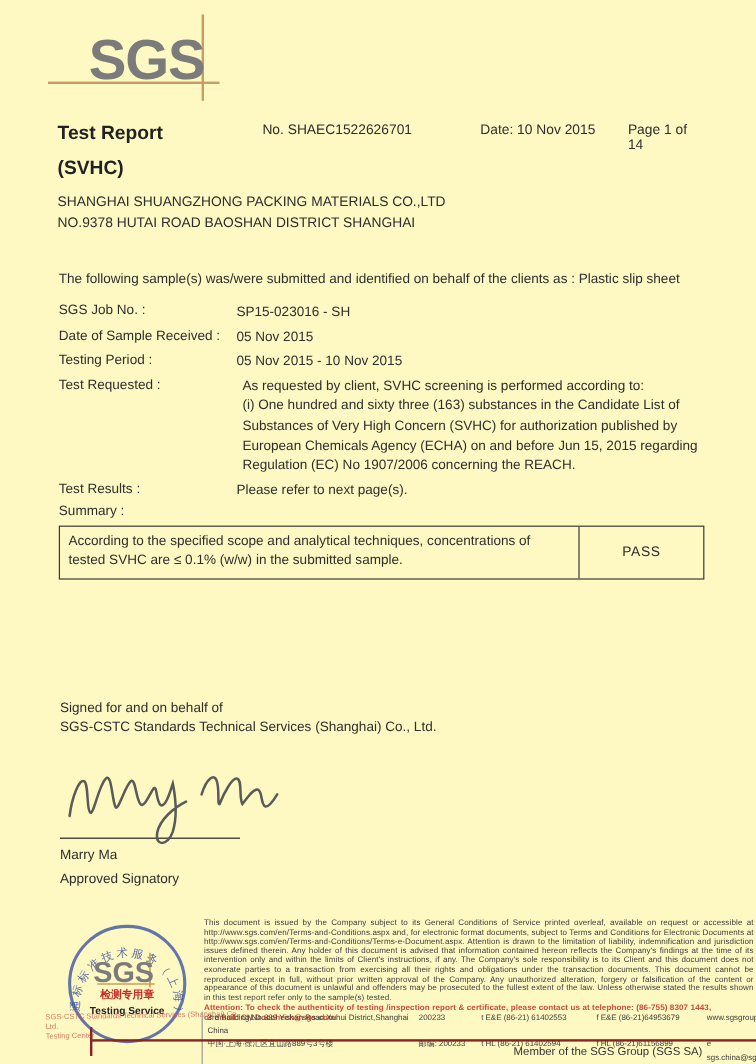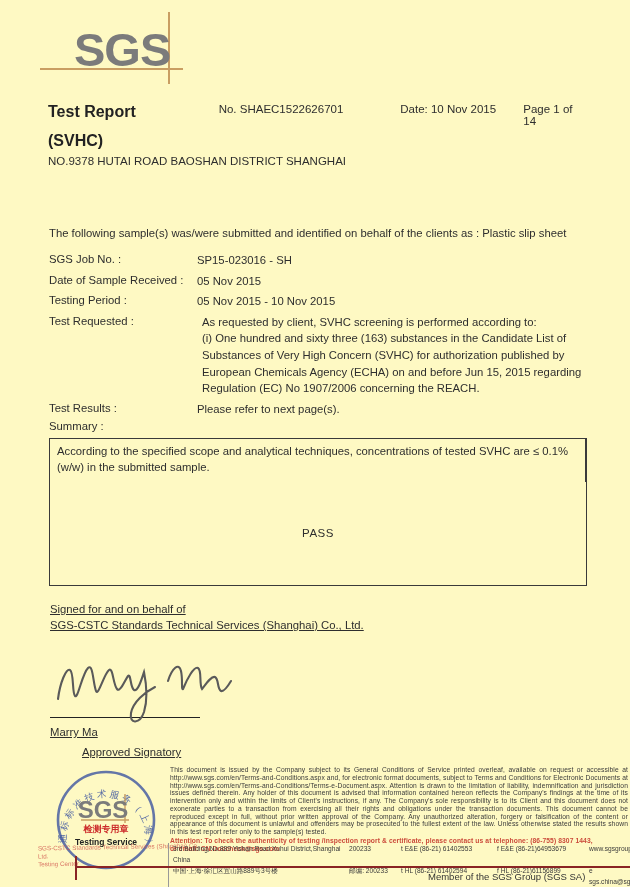"SHANGHAI SHUANGZHONG PACKING MATERIALS" div.client-name { html: none -> <div>SHANGHAI SHUANGZHONG PACKING MATERIALS CO.,LTD</div> }
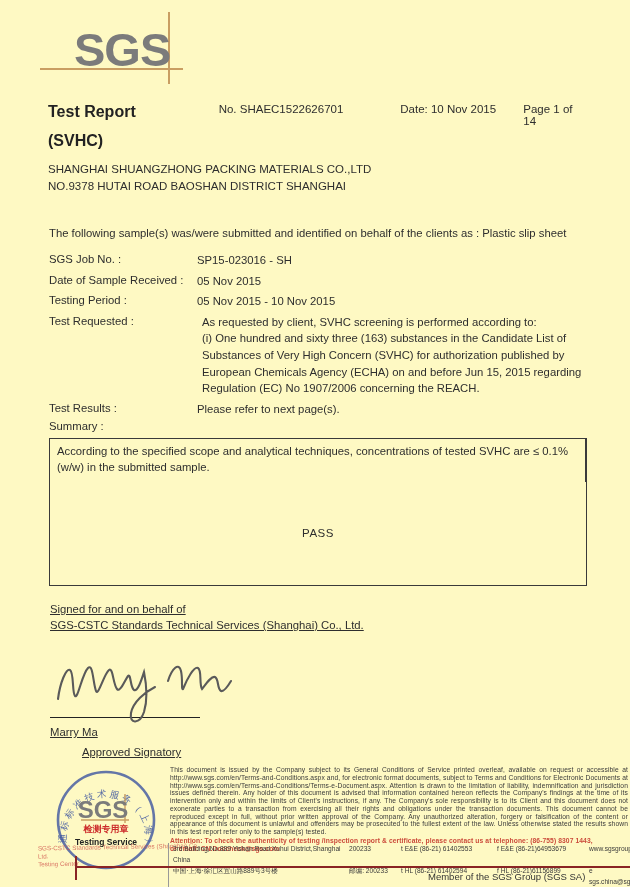"According to the specified scope" .summary-table { flex-direction: column -> none }
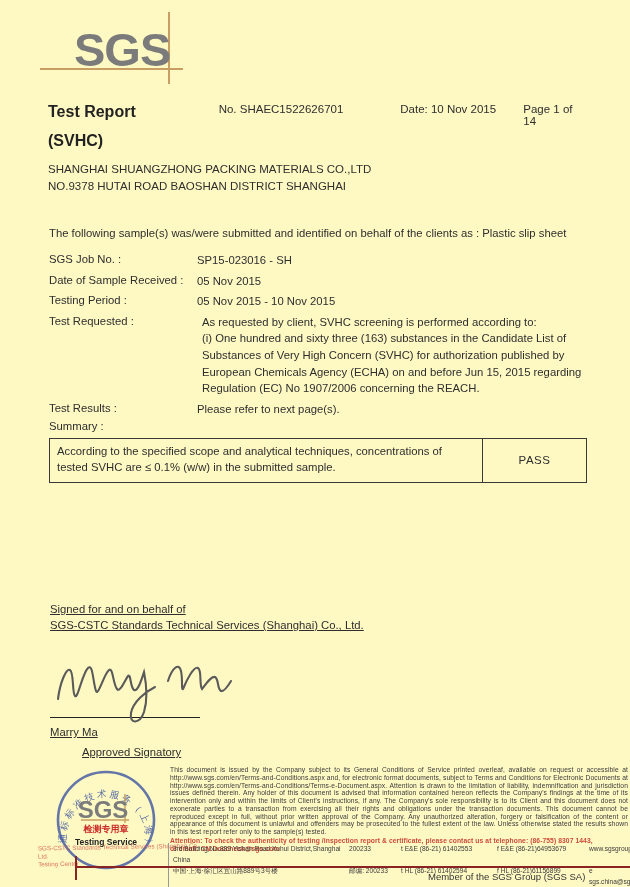"Signed for and on behalf" .sig-block { text-decoration: underline -> none; top: 601px -> 582px }
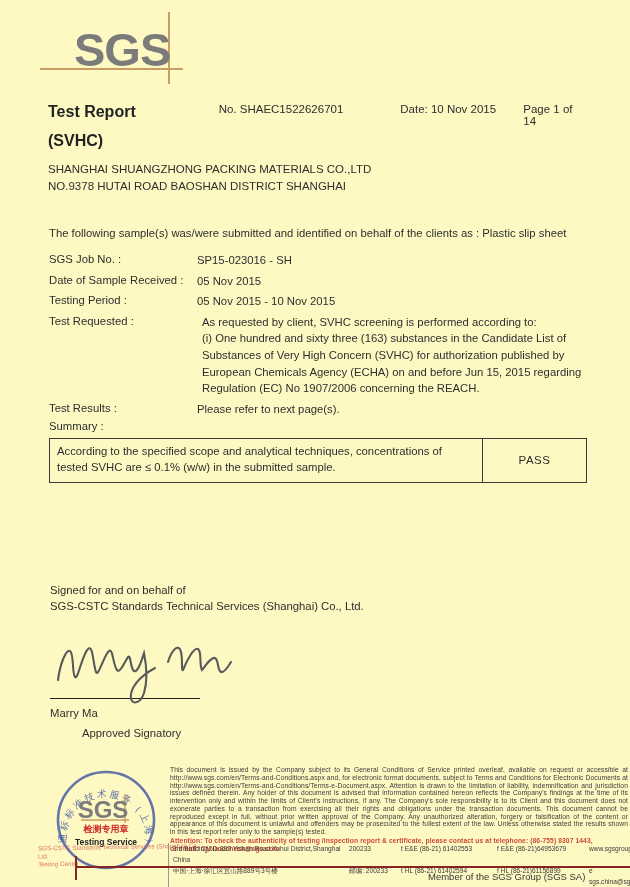"Approved Signatory" .sig-title { margin-left: 32px -> none }
